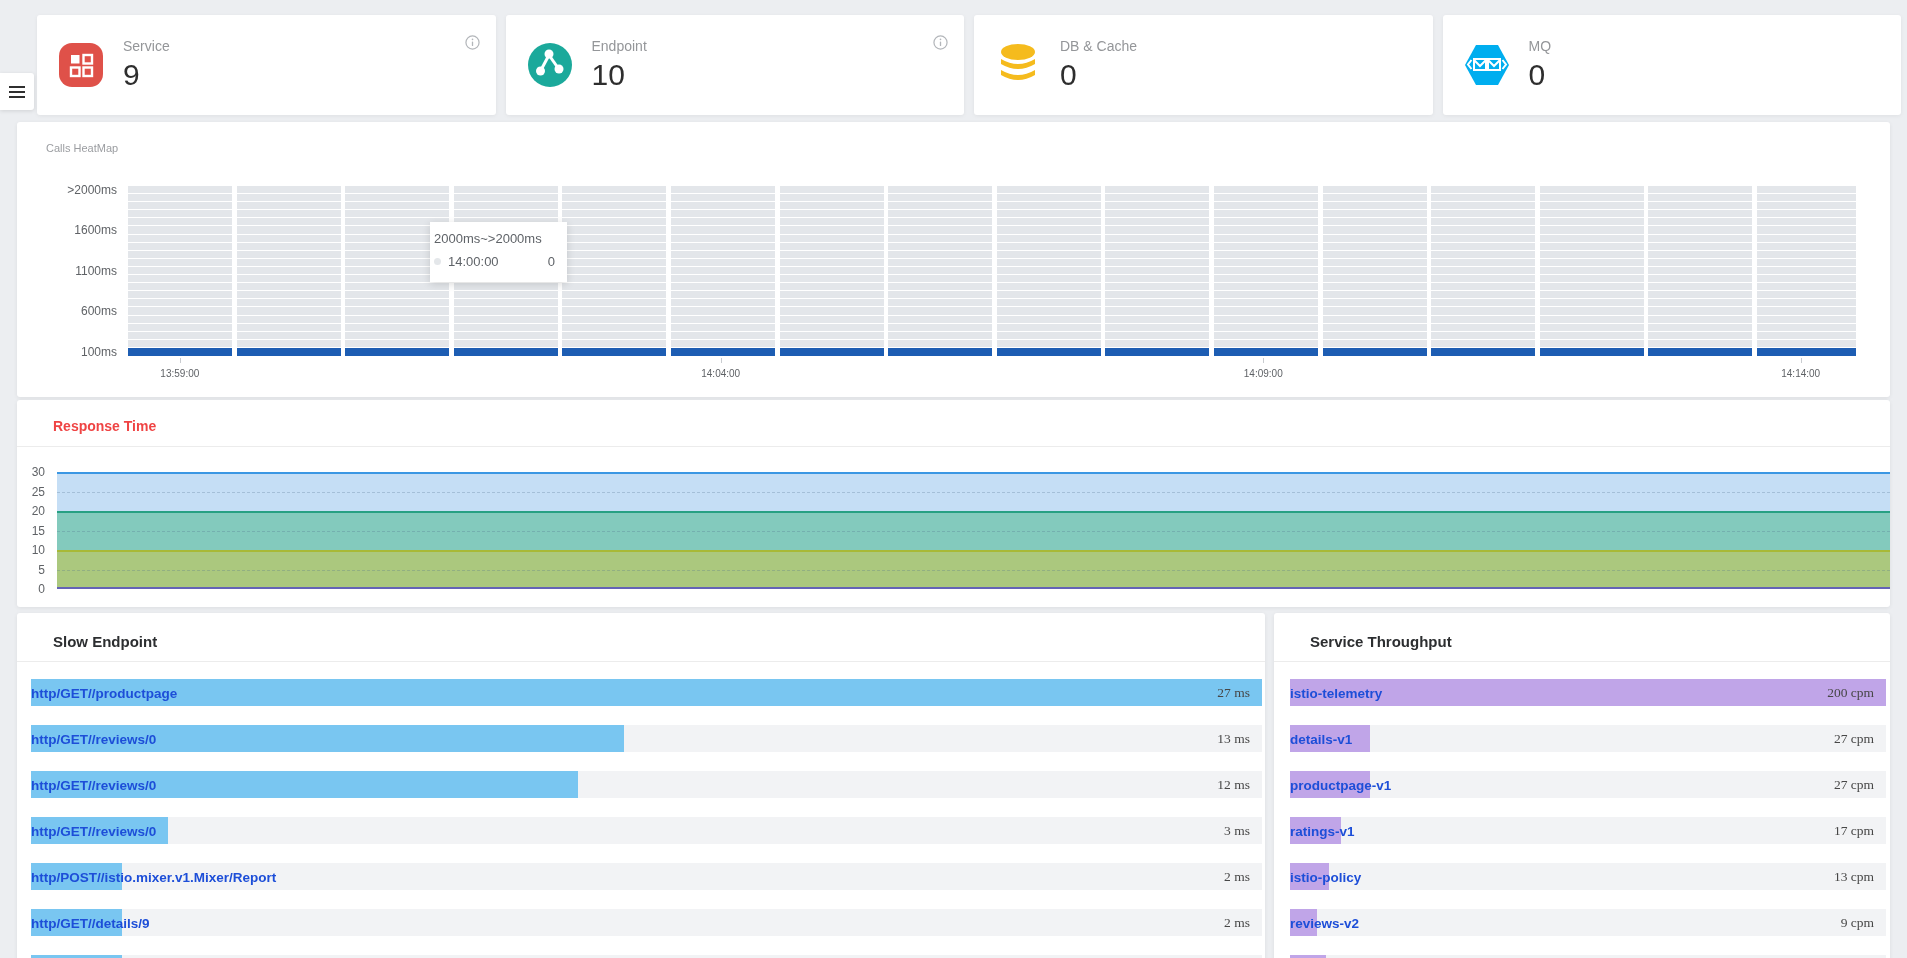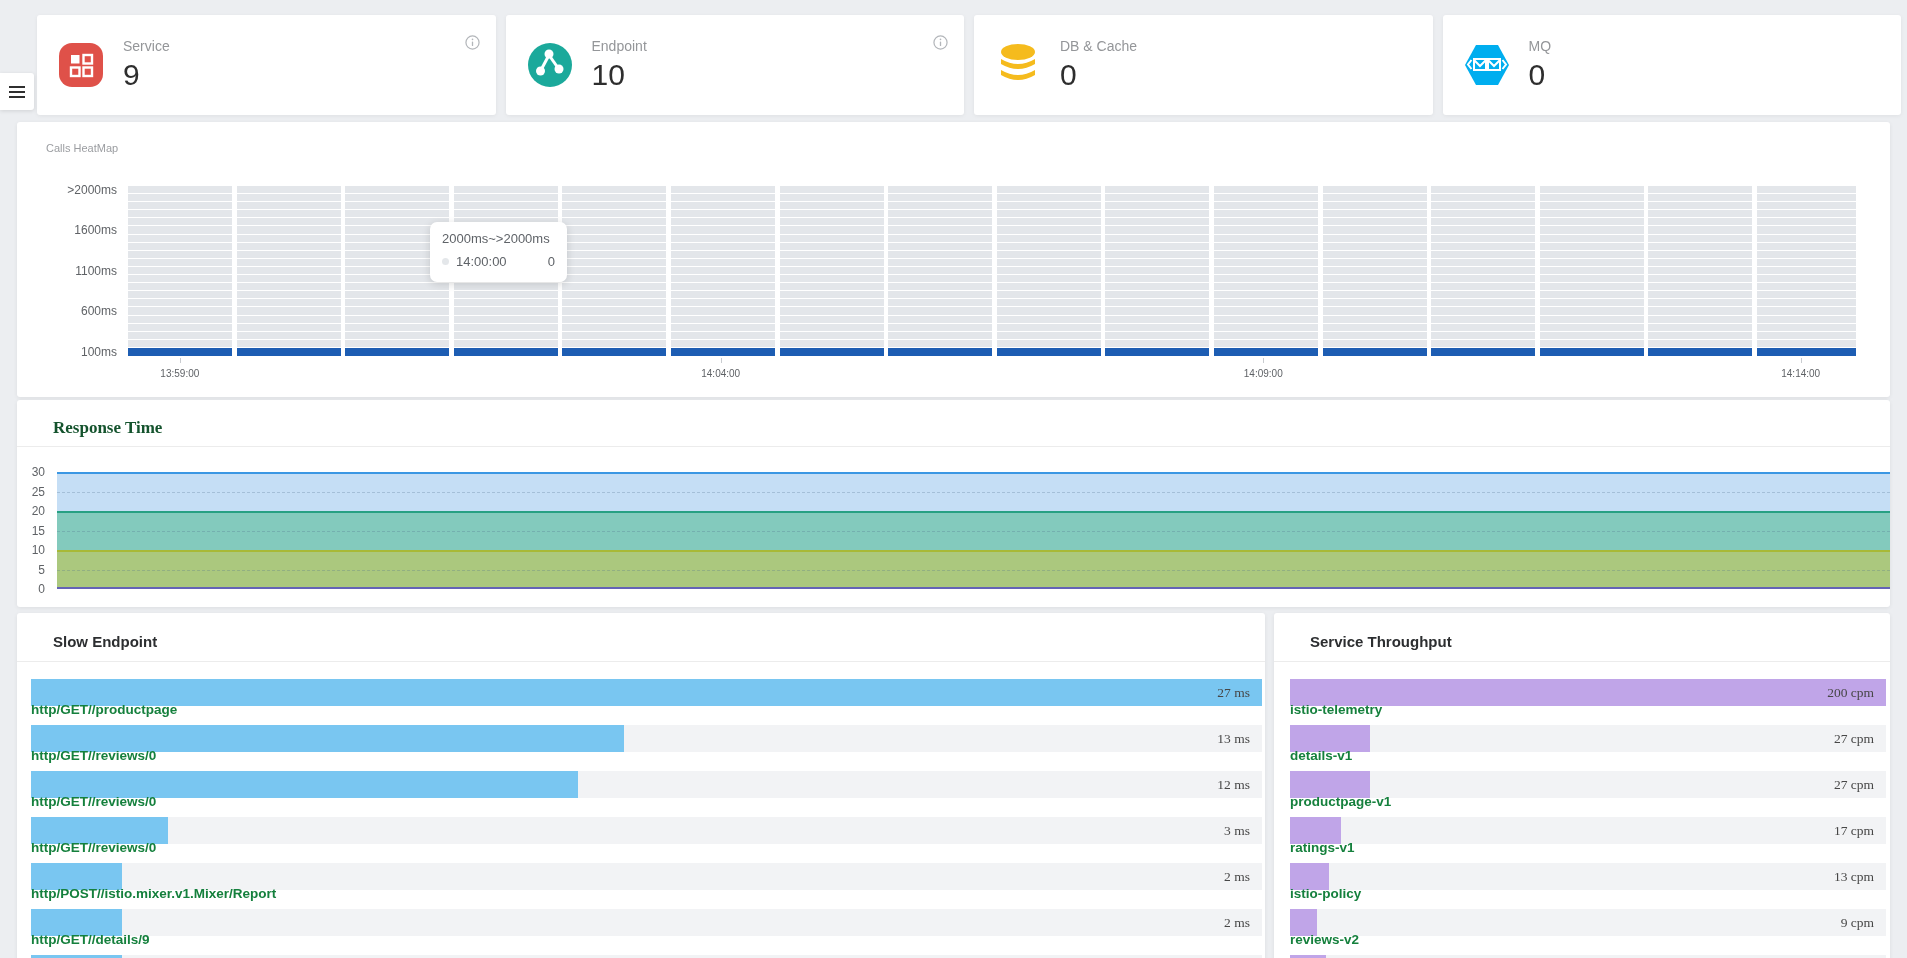"2000ms~>2000ms" .hm-tooltip { border-radius: 7px -> 0; padding: 9px 12px 0 12px -> 9px 12px 0 4px }
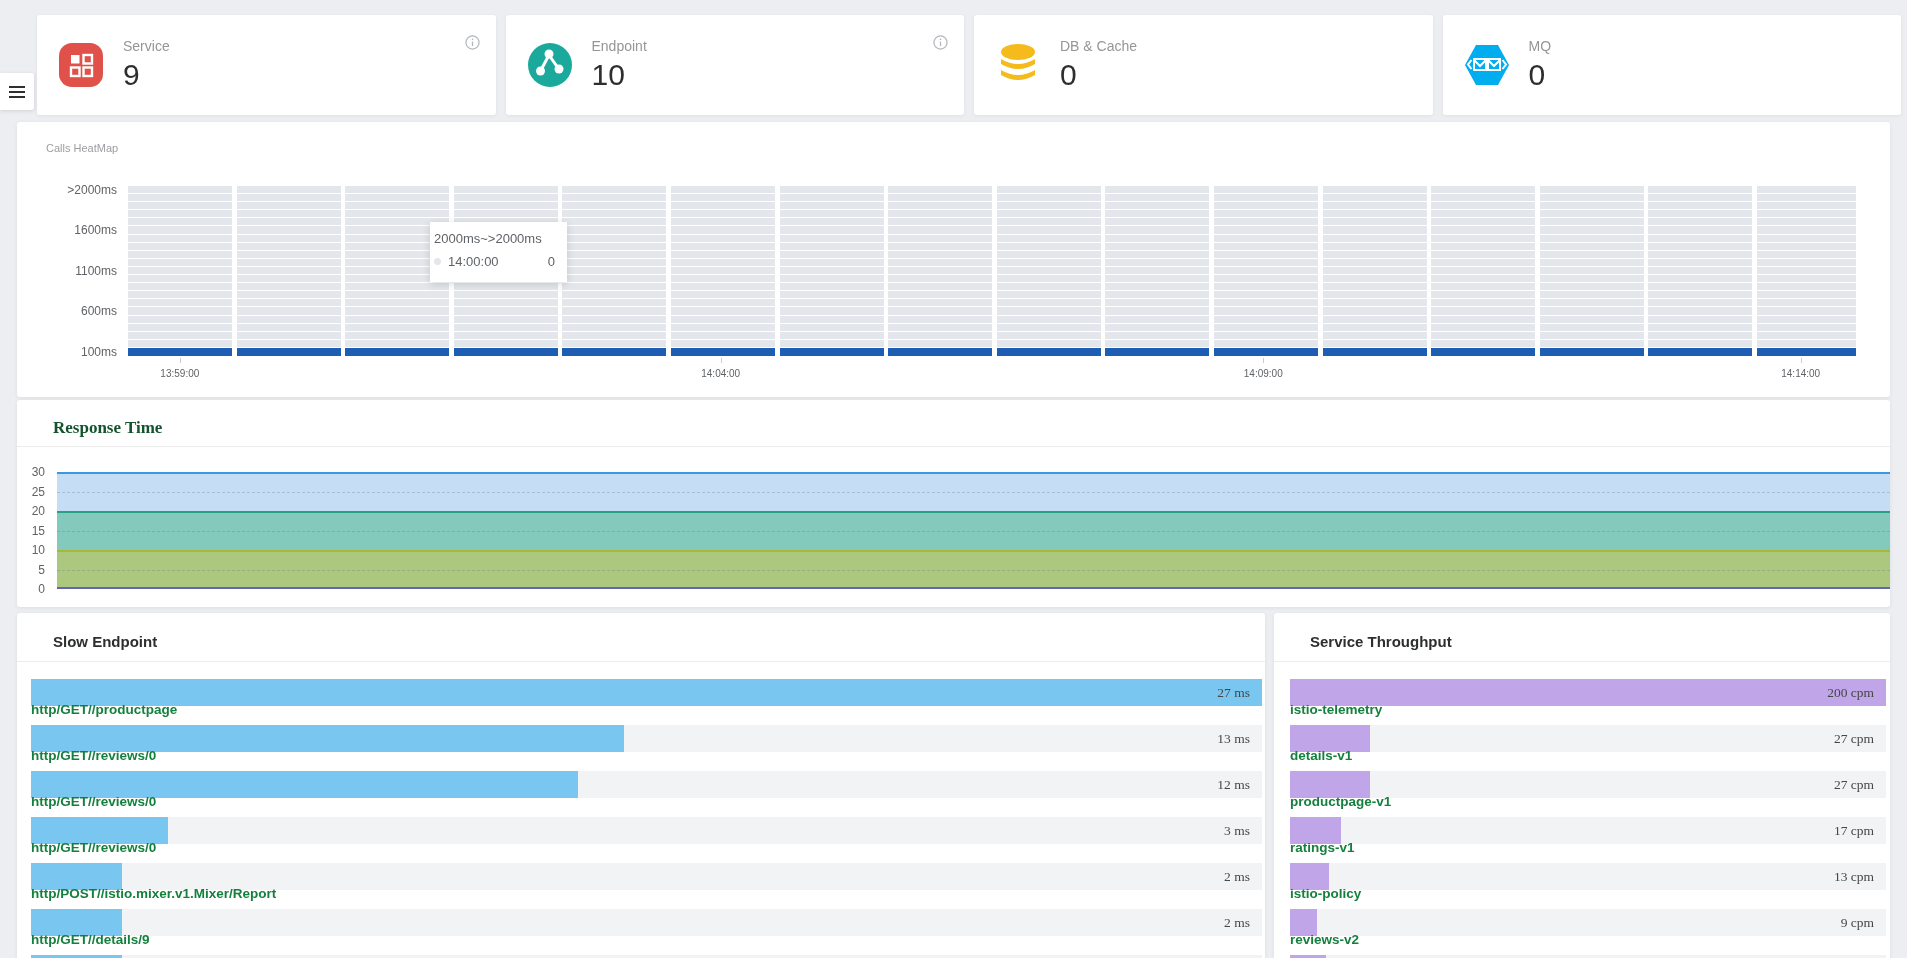"Response Time" .panel-title { color: #14532d -> #ef4444; font-family: Liberation Serif, serif -> none; font-size: 17px -> 14px }
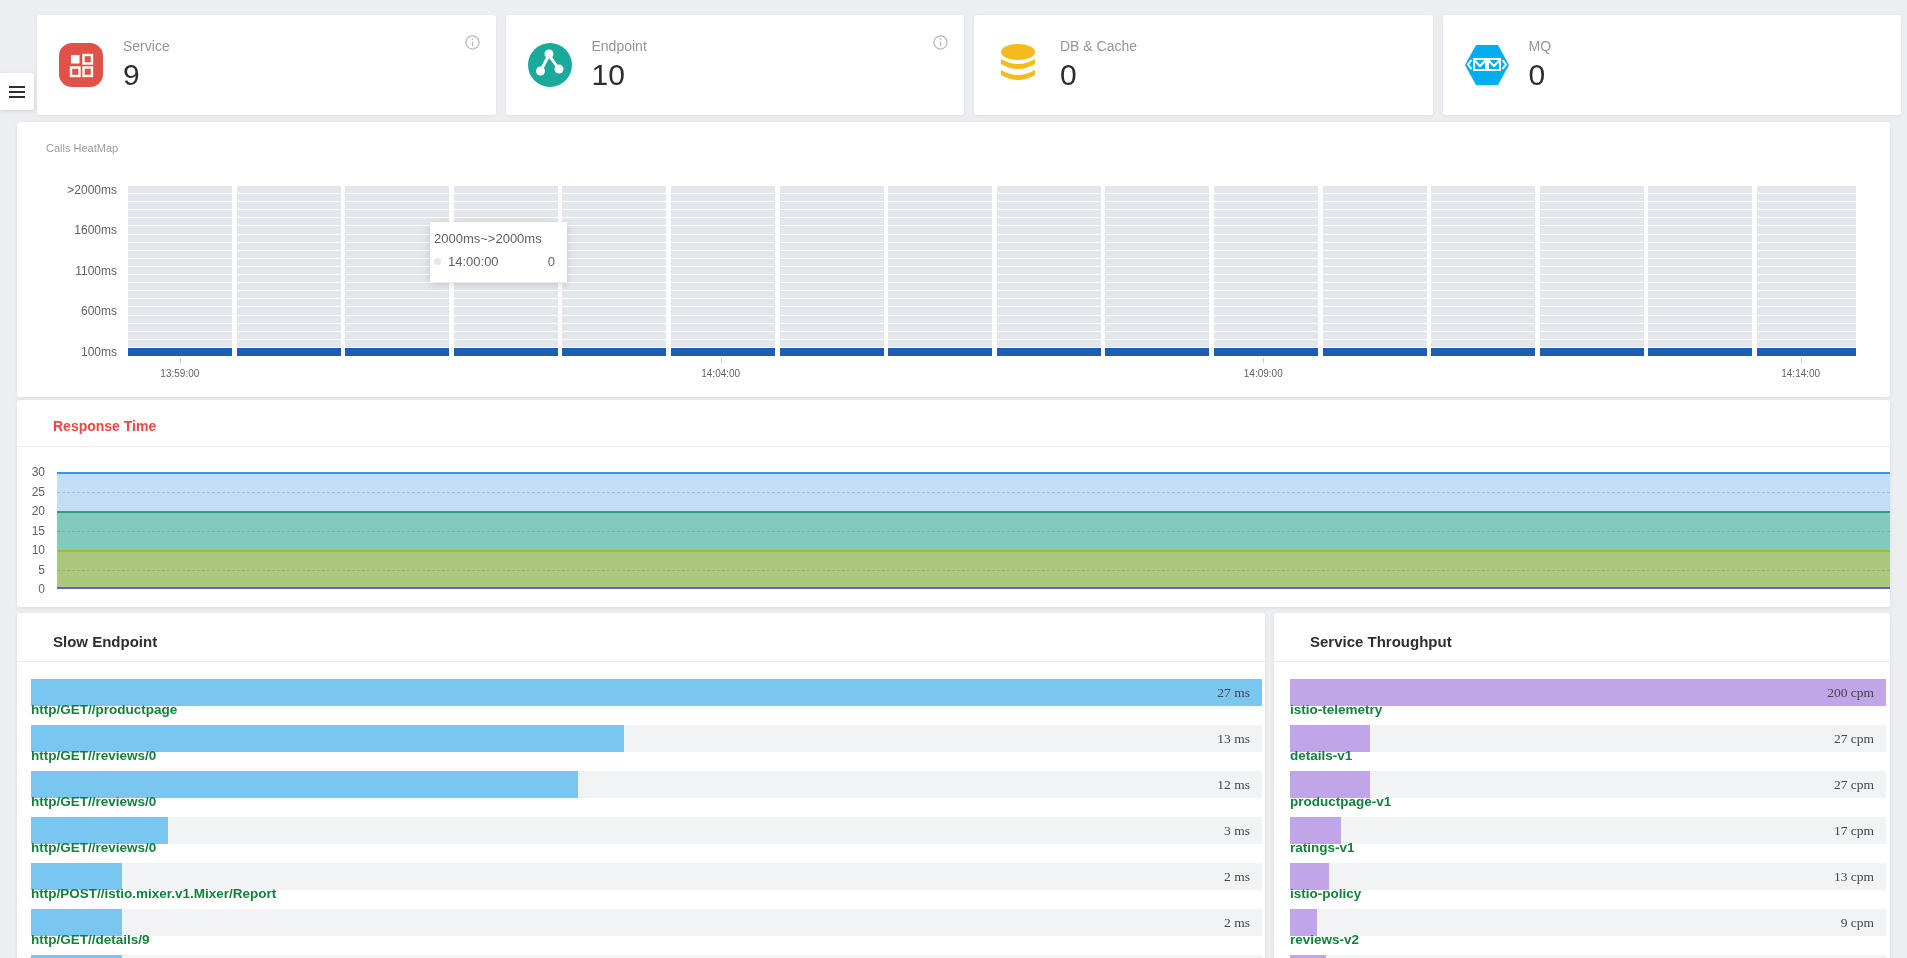"http/GET//productpage" .lrow .lbl { color: #15803d -> #1d4ed8; margin-top: 16px -> none }
